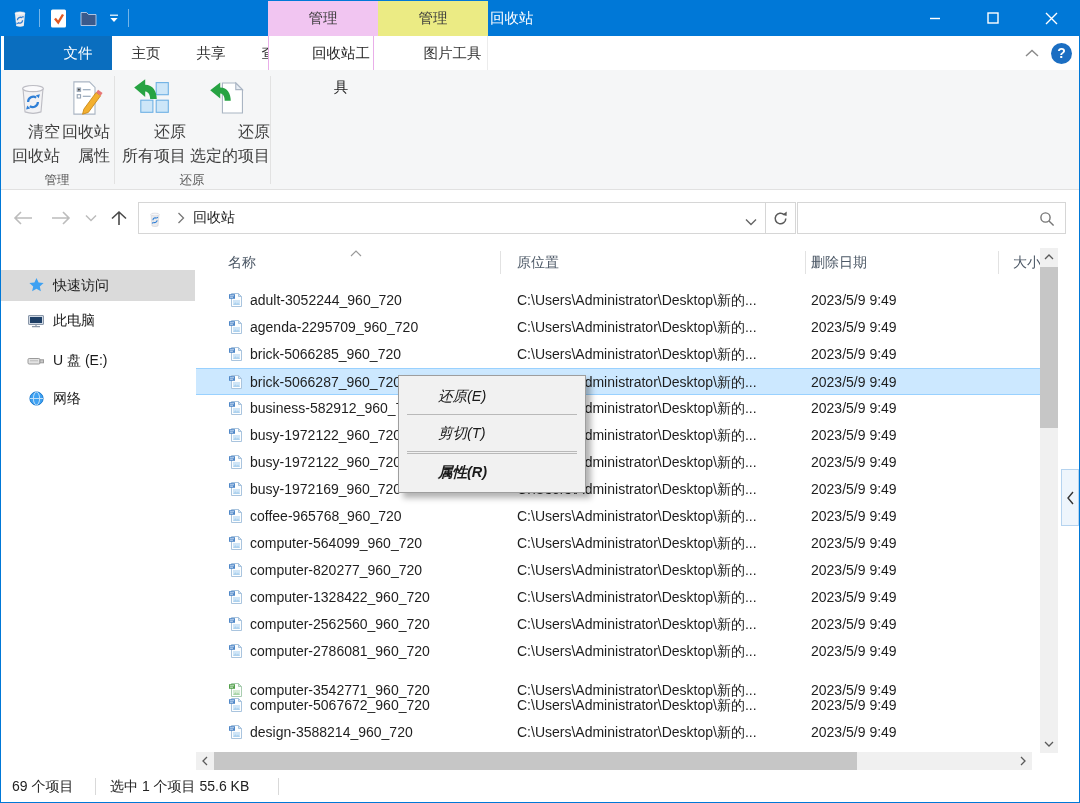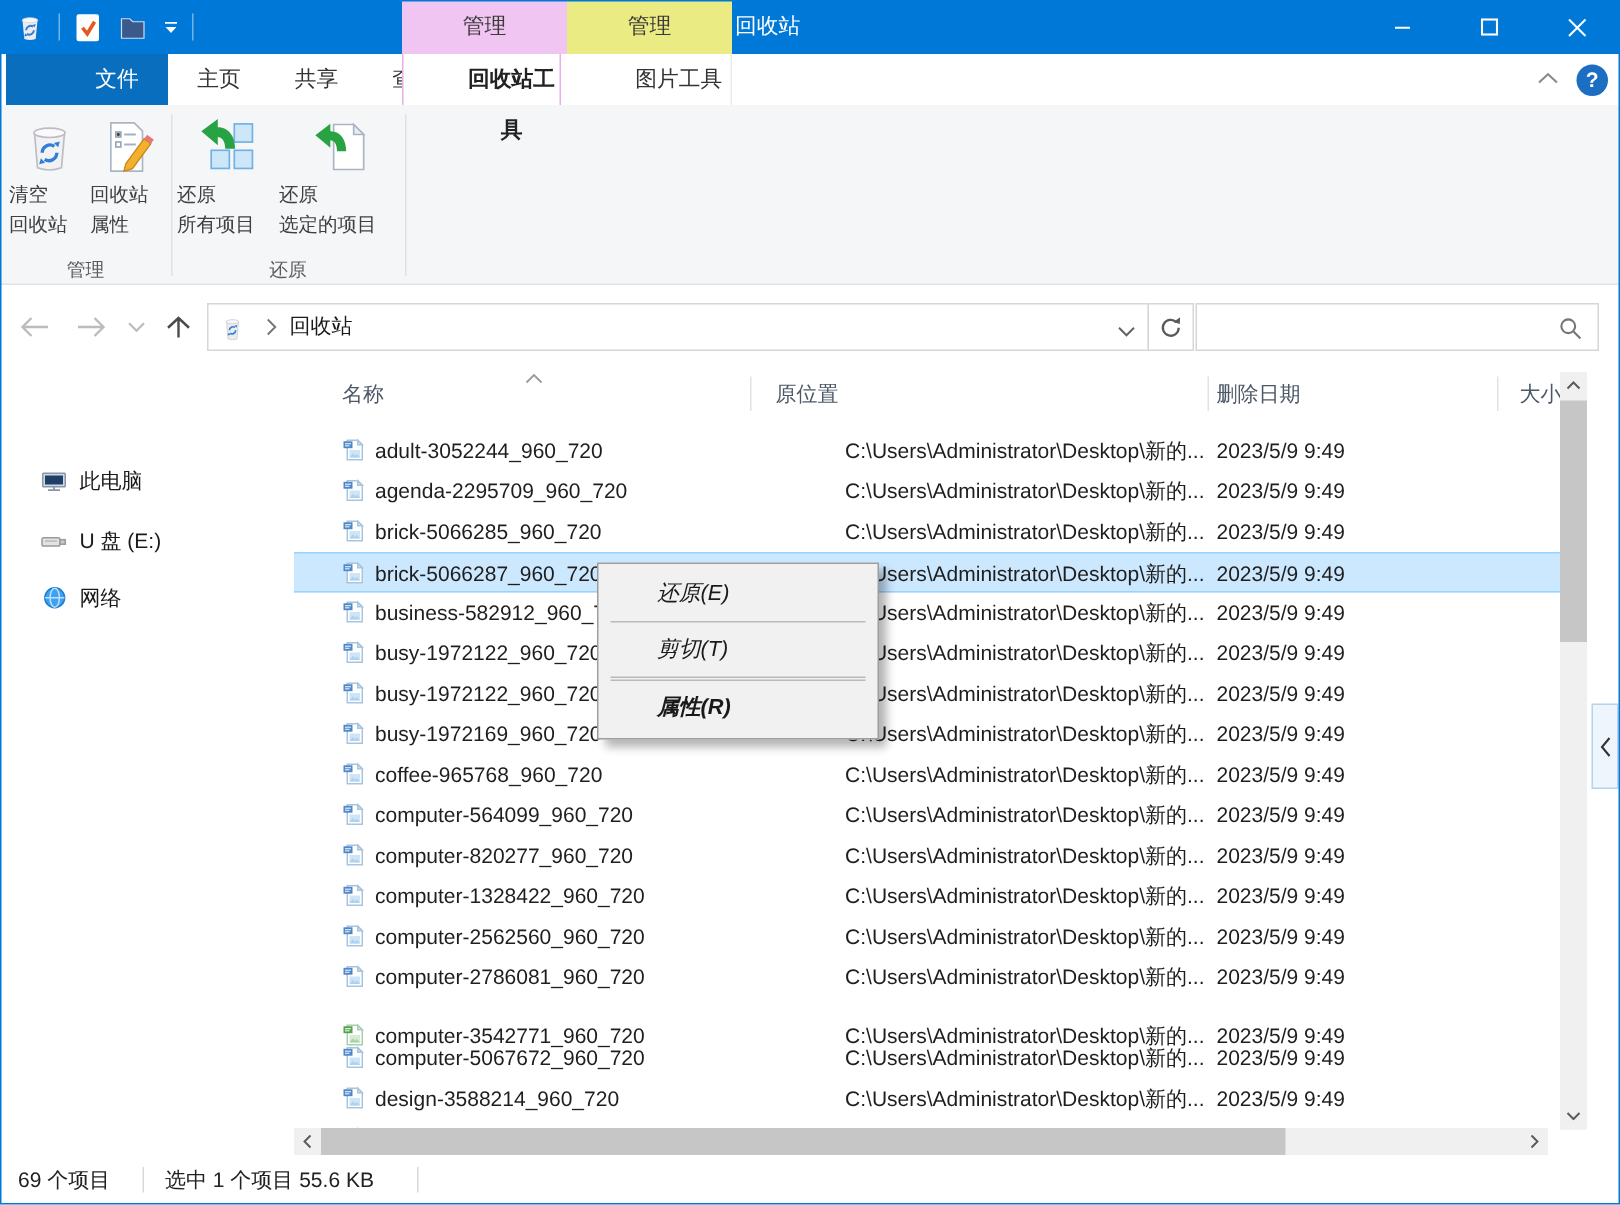"回收站工具" .rtab.toolact { font-weight: bold -> none }
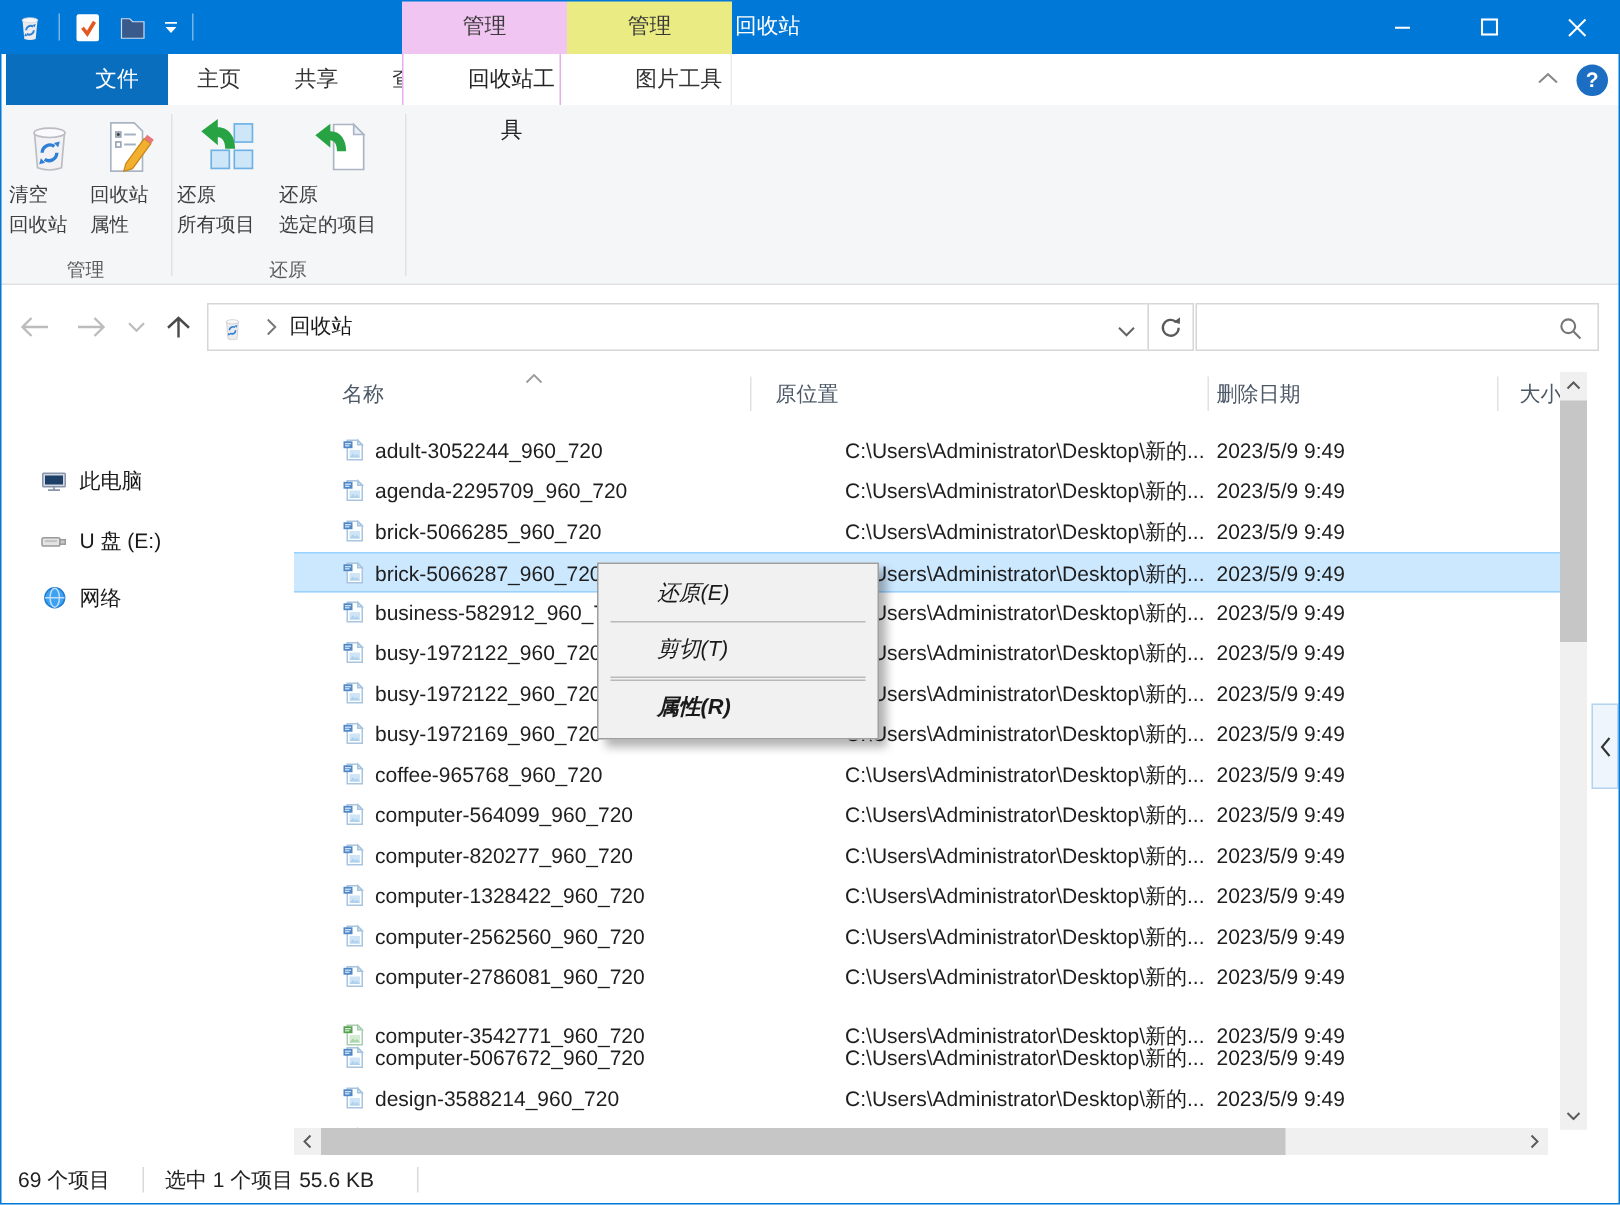"清空" .rbtn { font-size: 13px -> 16px; text-align: left -> right }
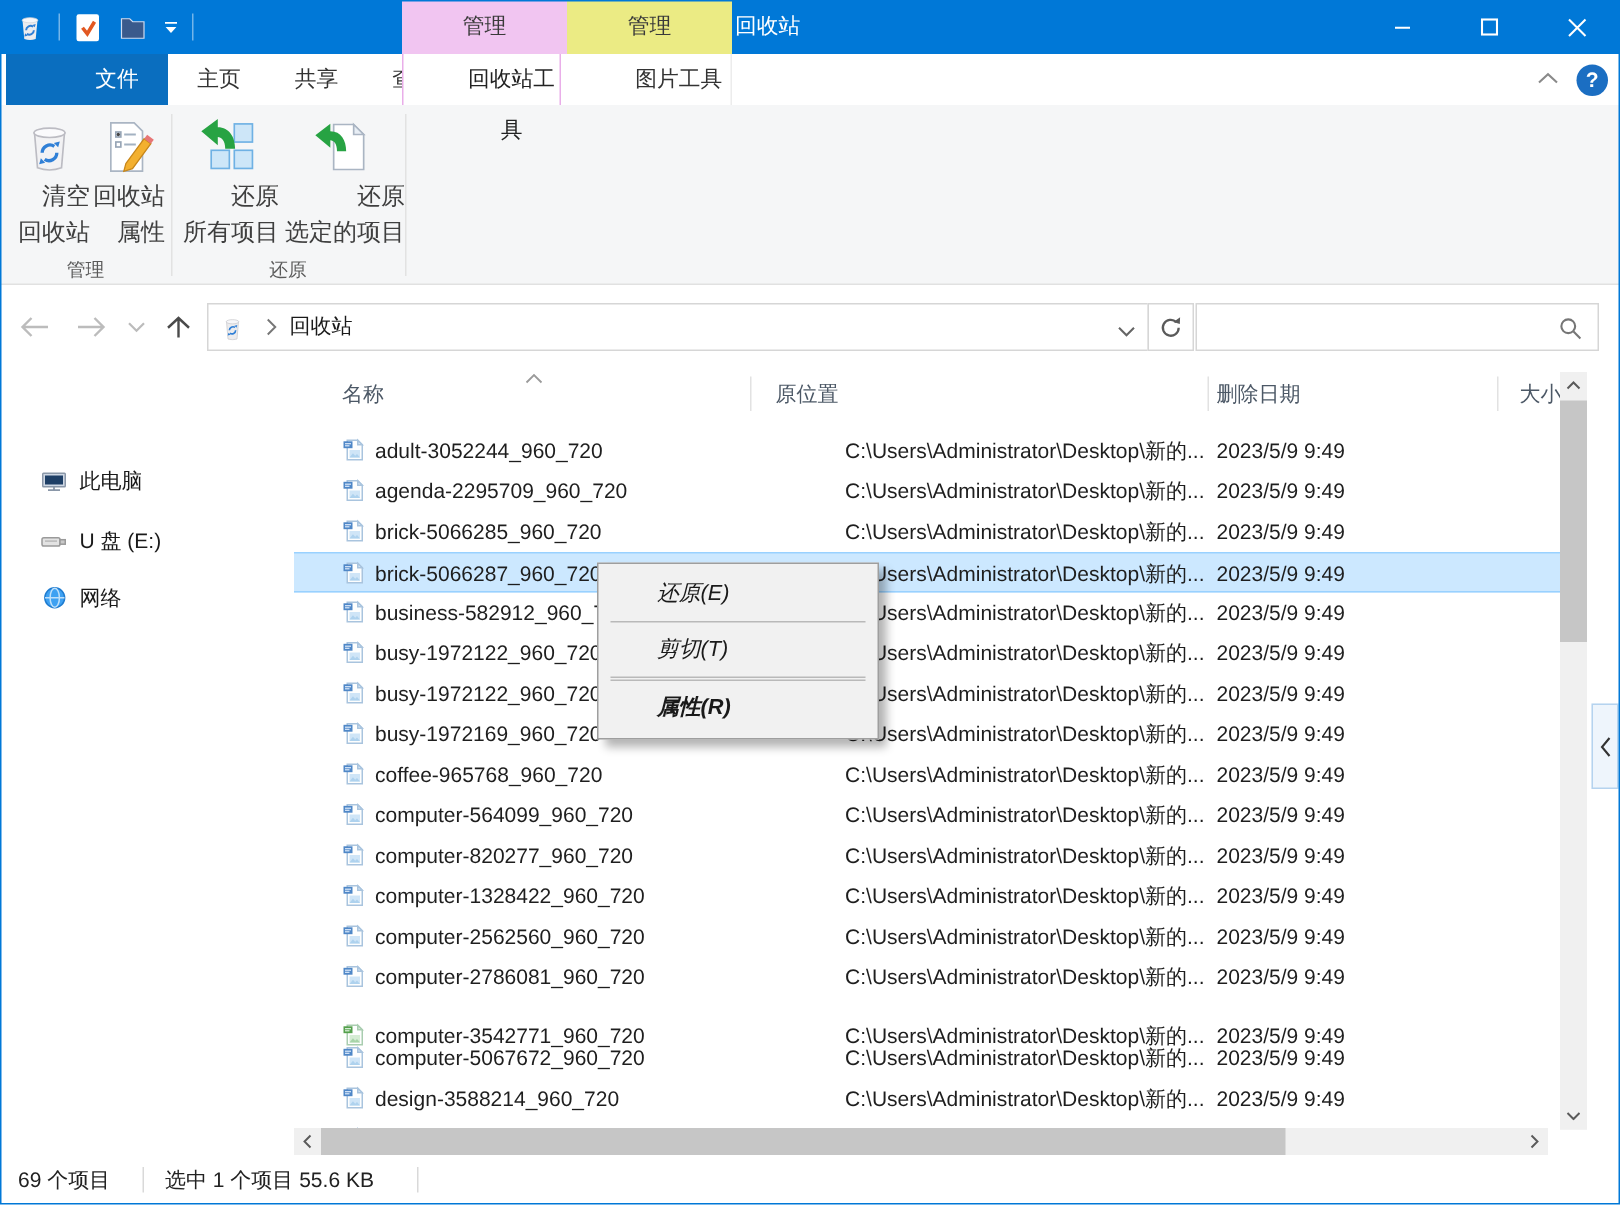"快速访问" div.sbitem { html: none -> <div> <span> <svg> <path></path> </svg> </span> <span>快速访问</span> </div> }
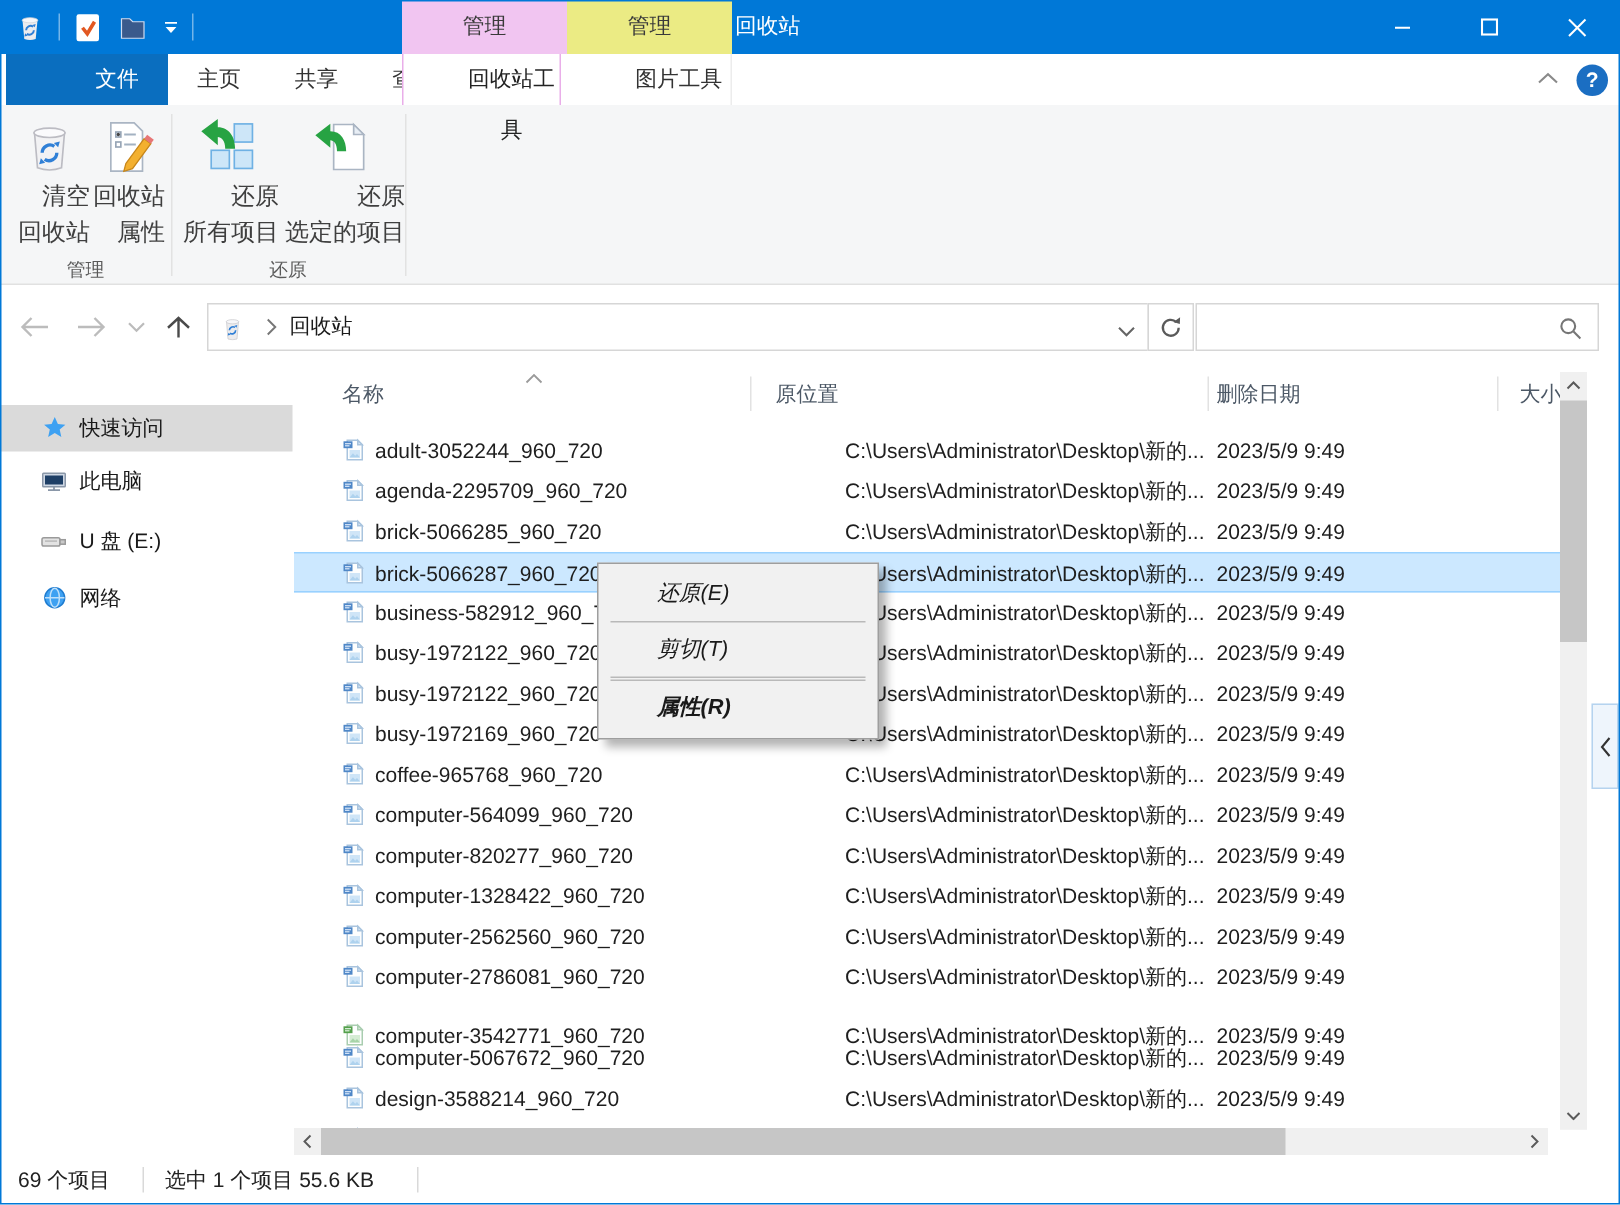"C:\Users\Administrator\Desktop\新的..." .fpath { text-align: right -> none }
